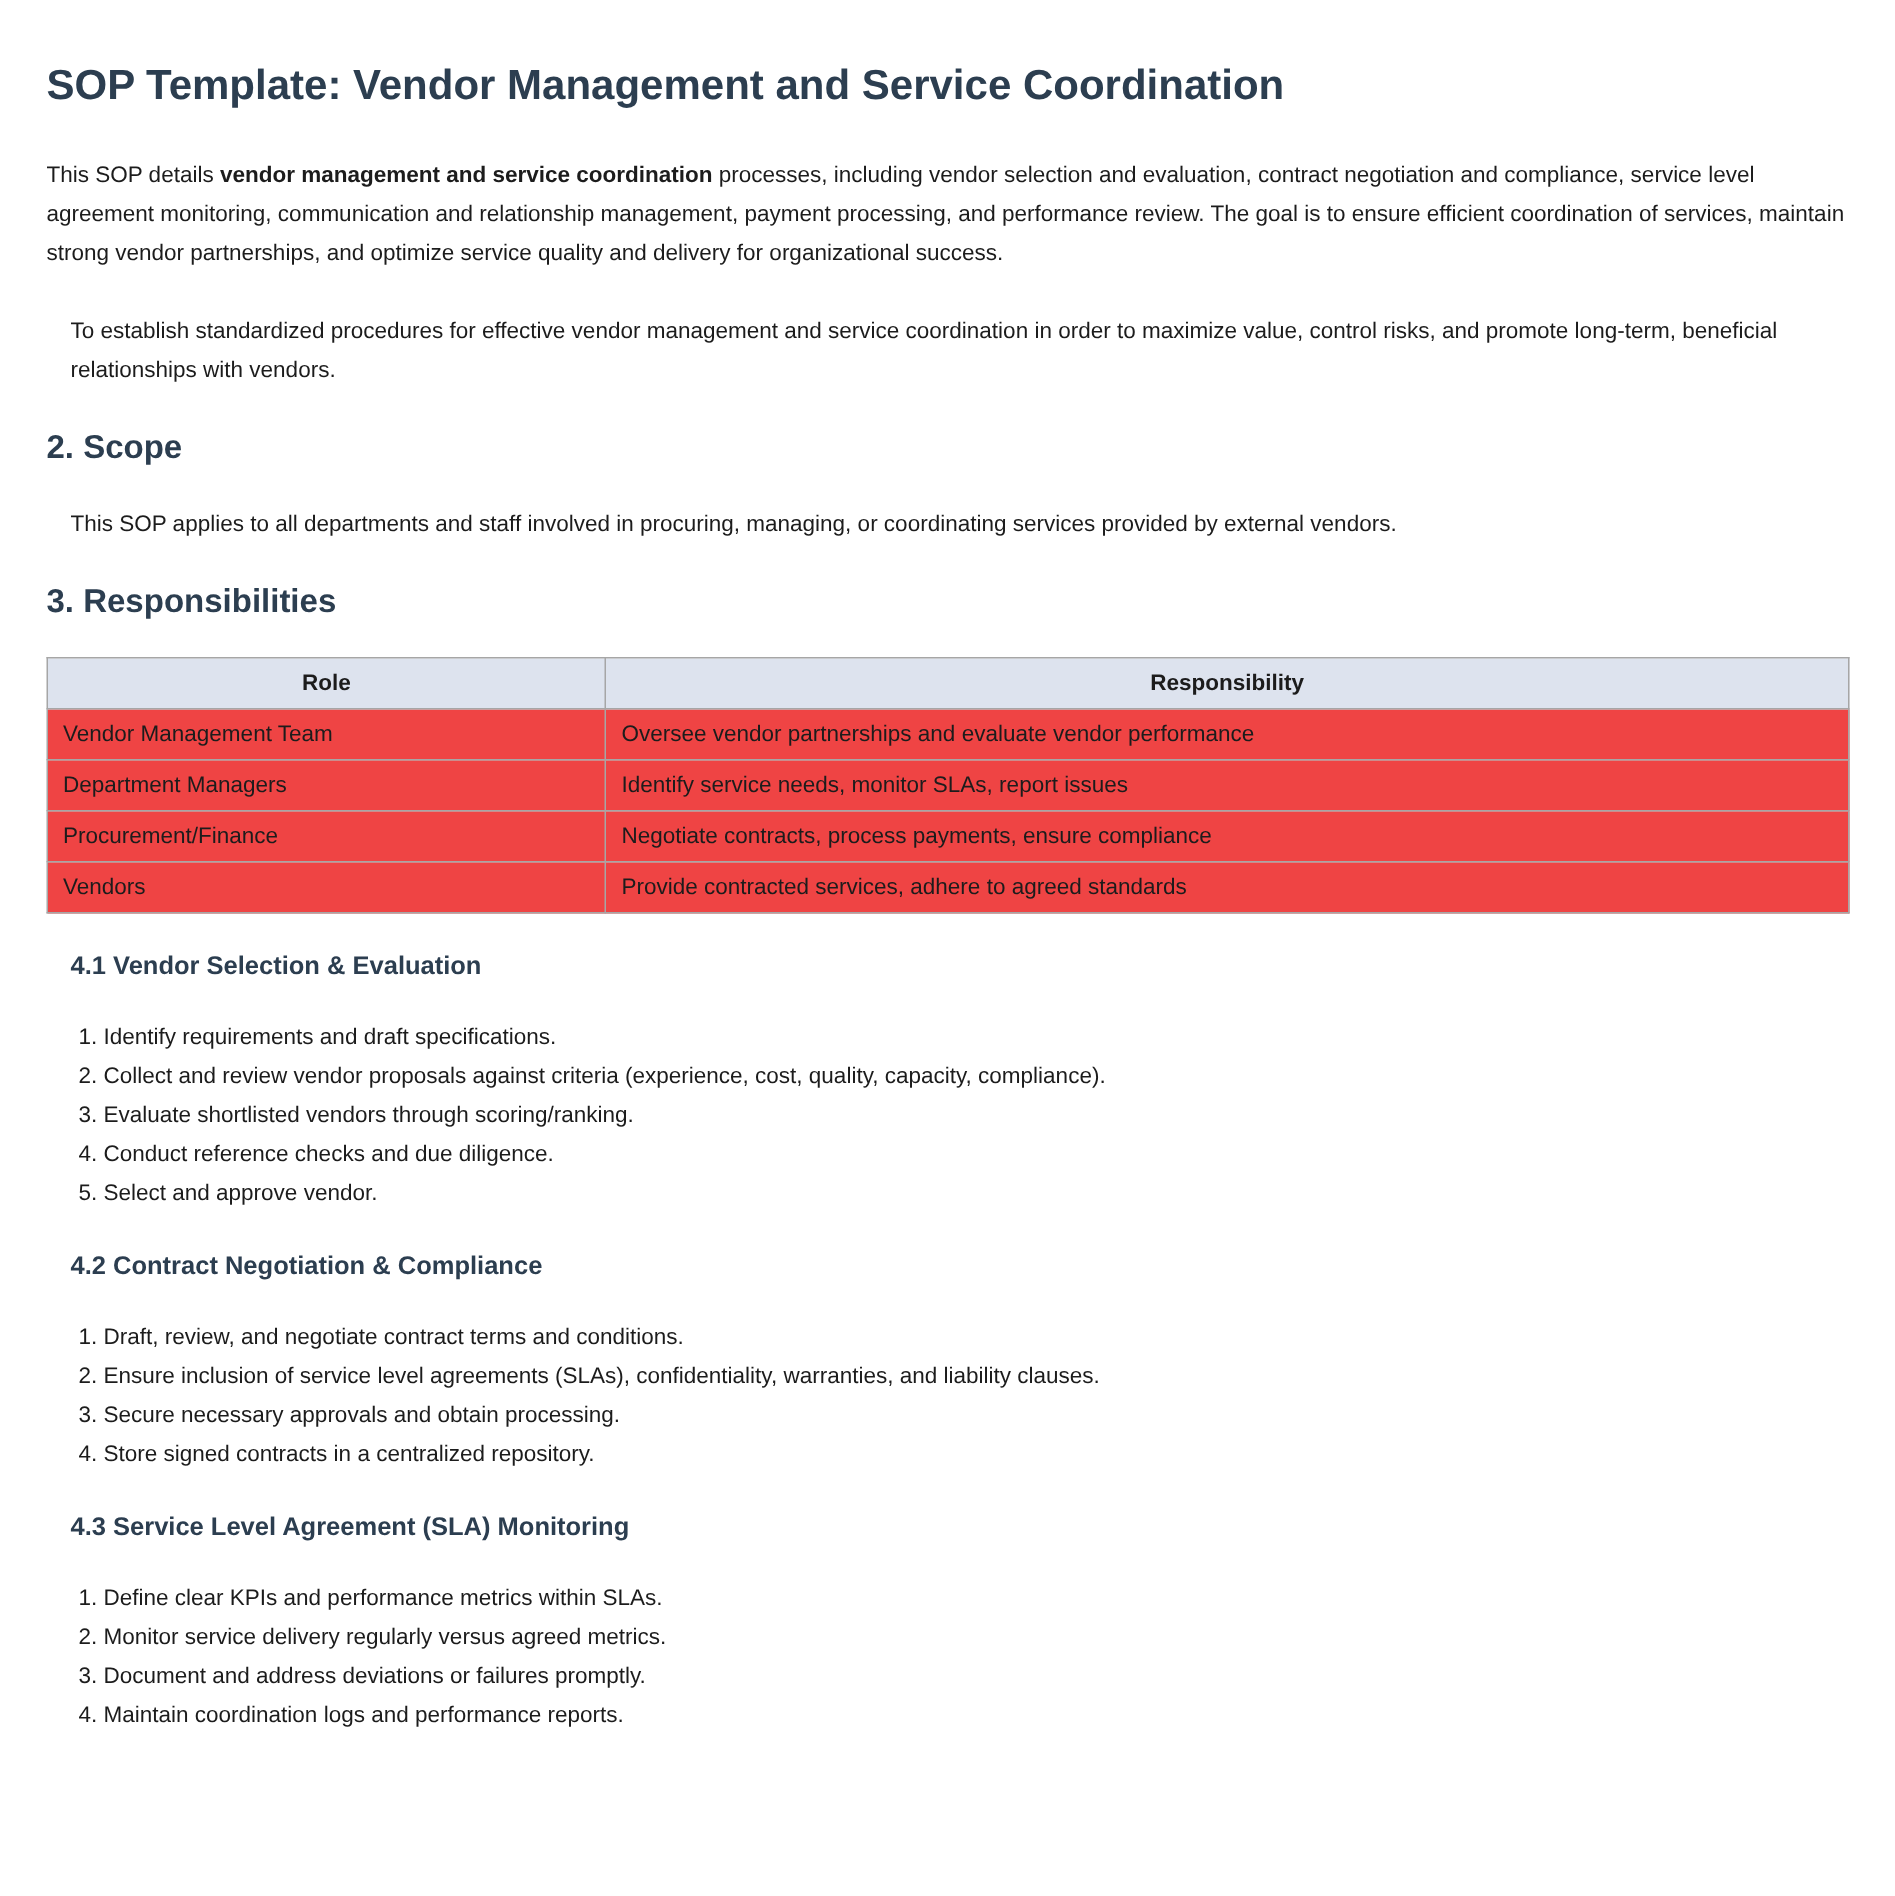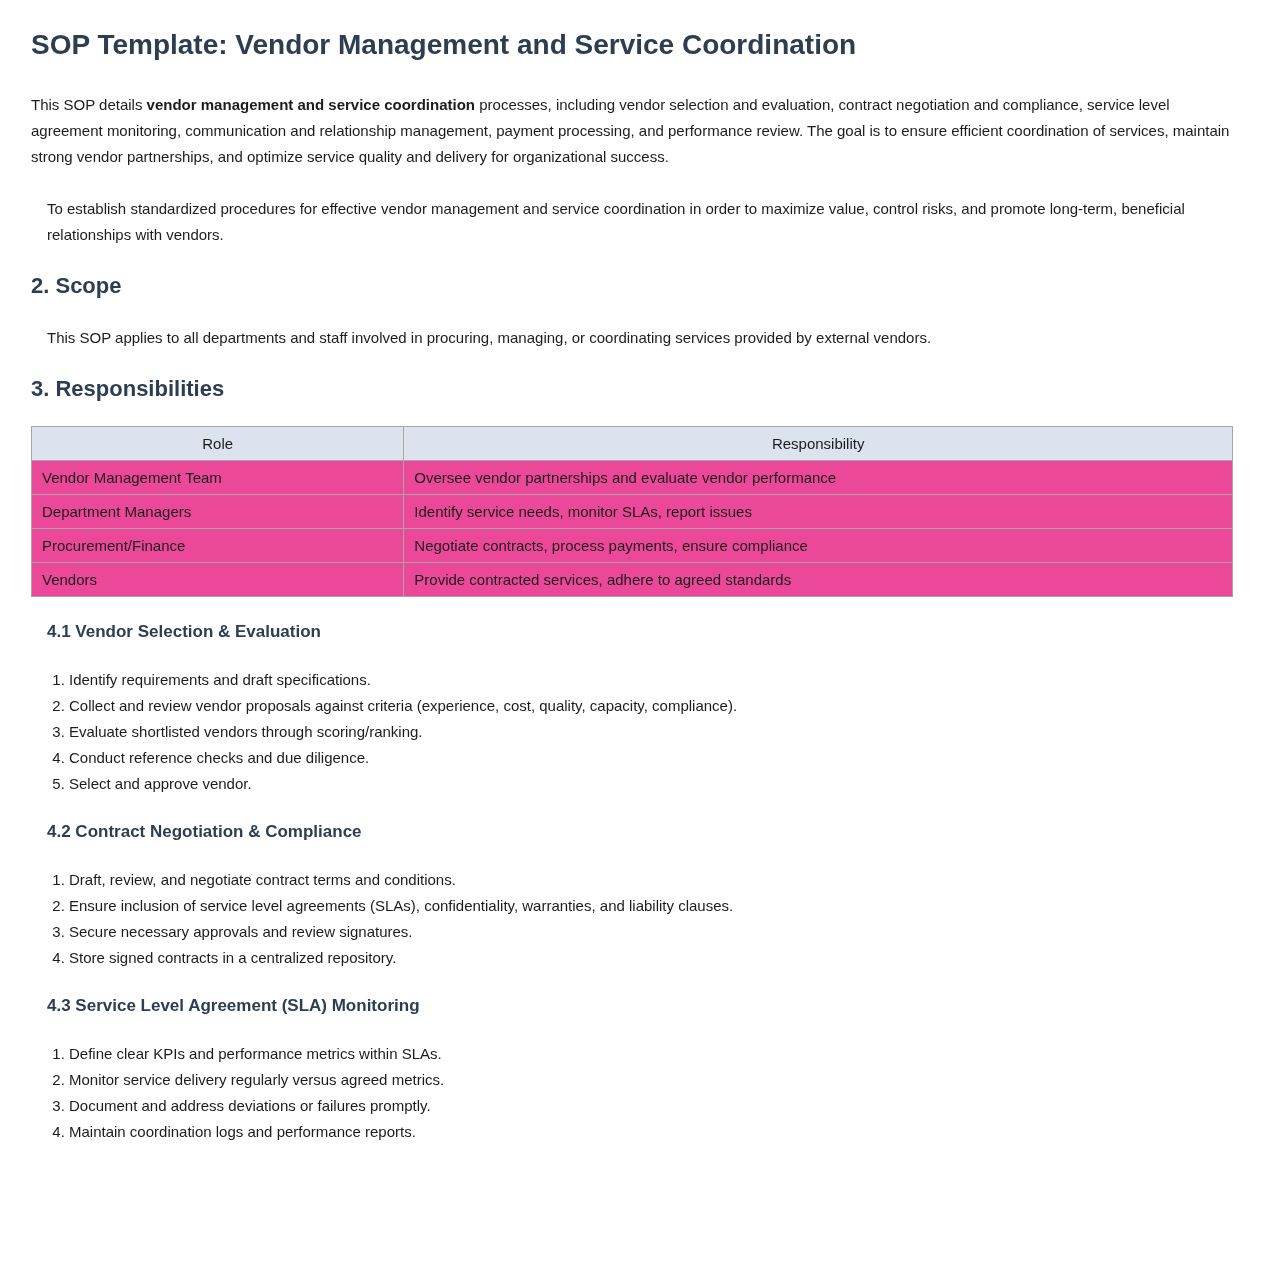"SOP Template: Vendor Management and" .page { padding: 28px 30px 0 31px -> 40px 30px 0 31px }
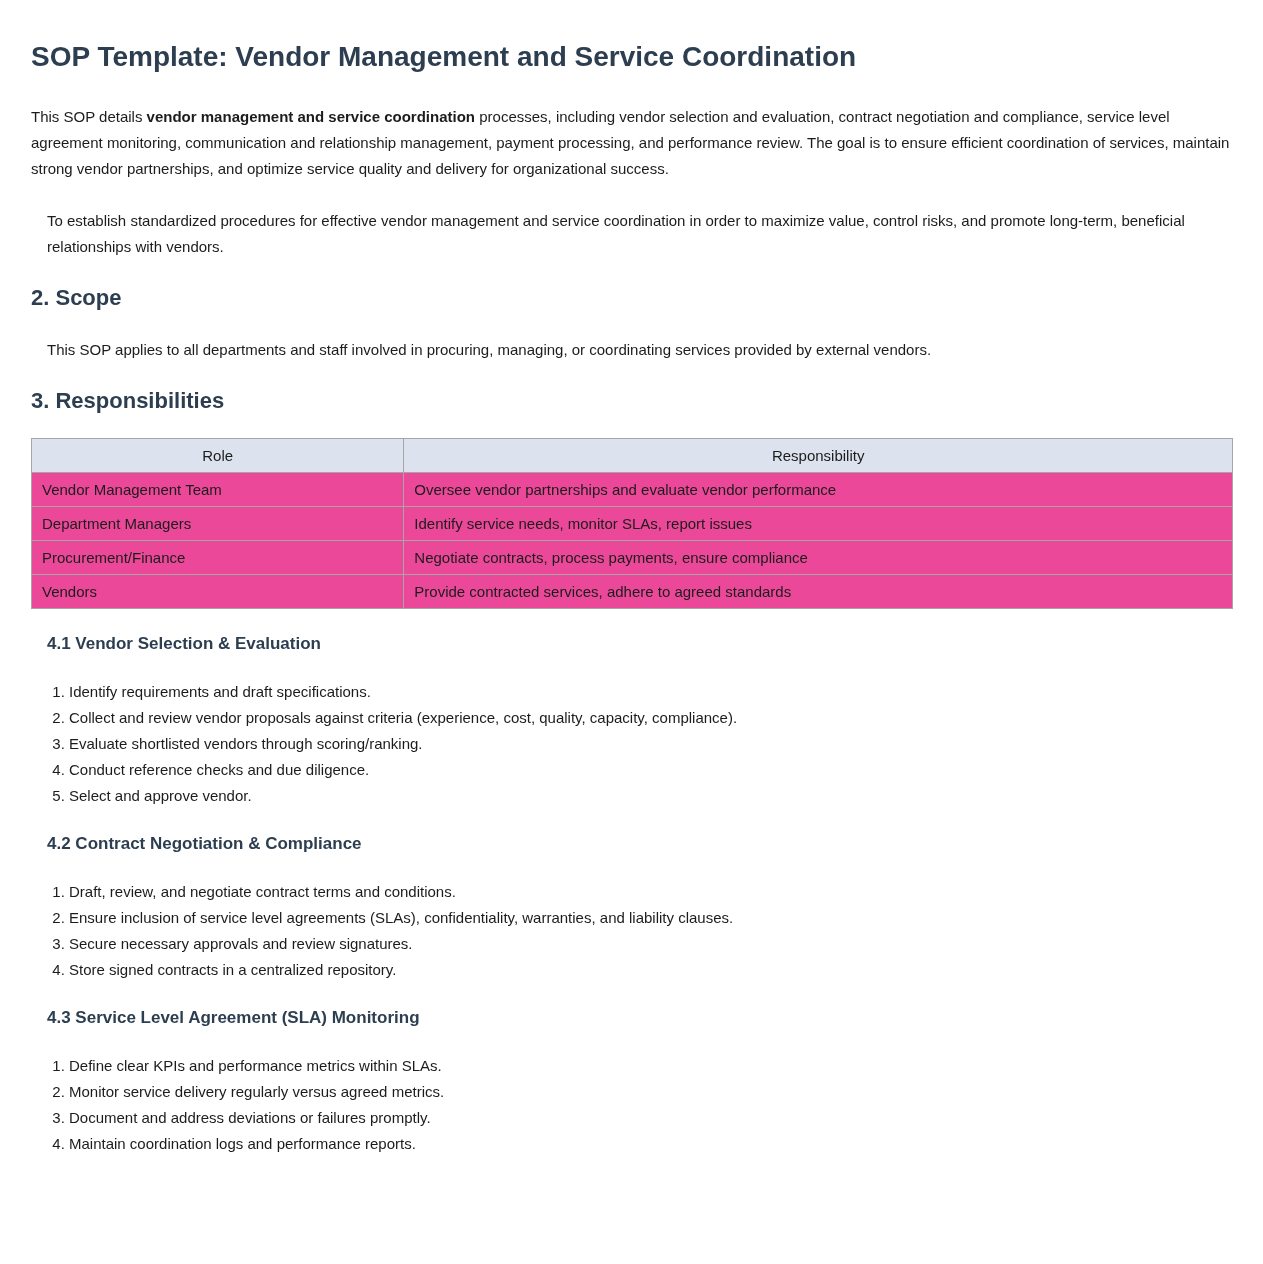"Role" table.resp-table th { font-weight: normal -> bold }
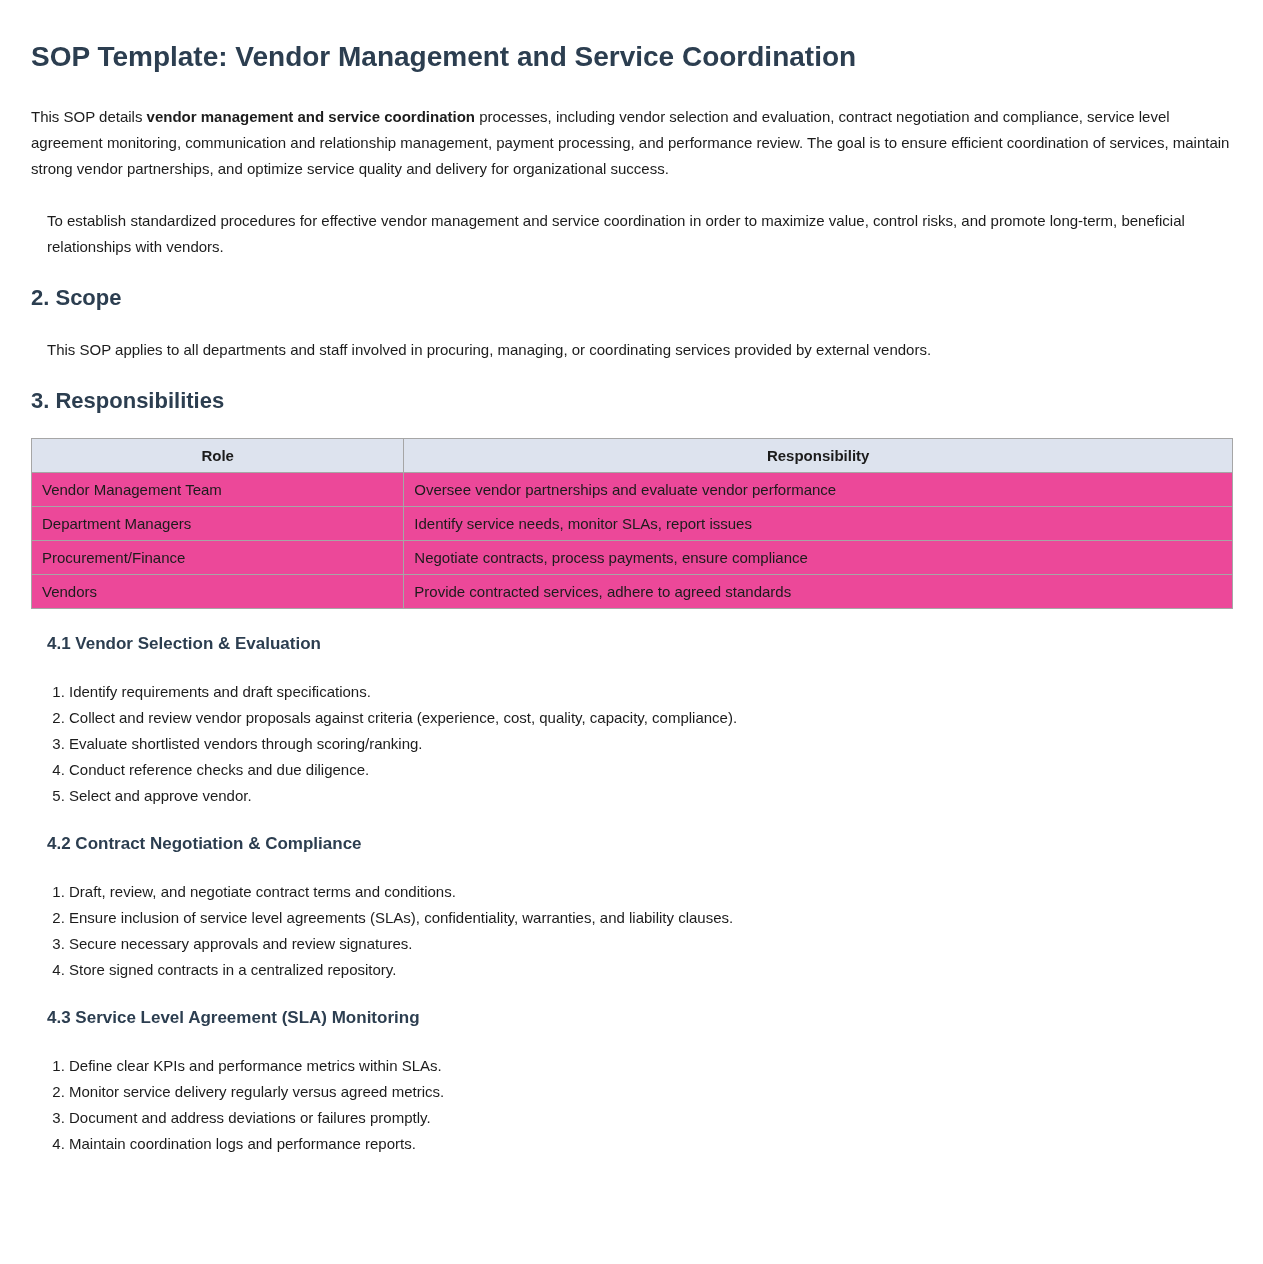"Vendor Management Team" table.resp-table td { background: #ec4899 -> #ef4444 }
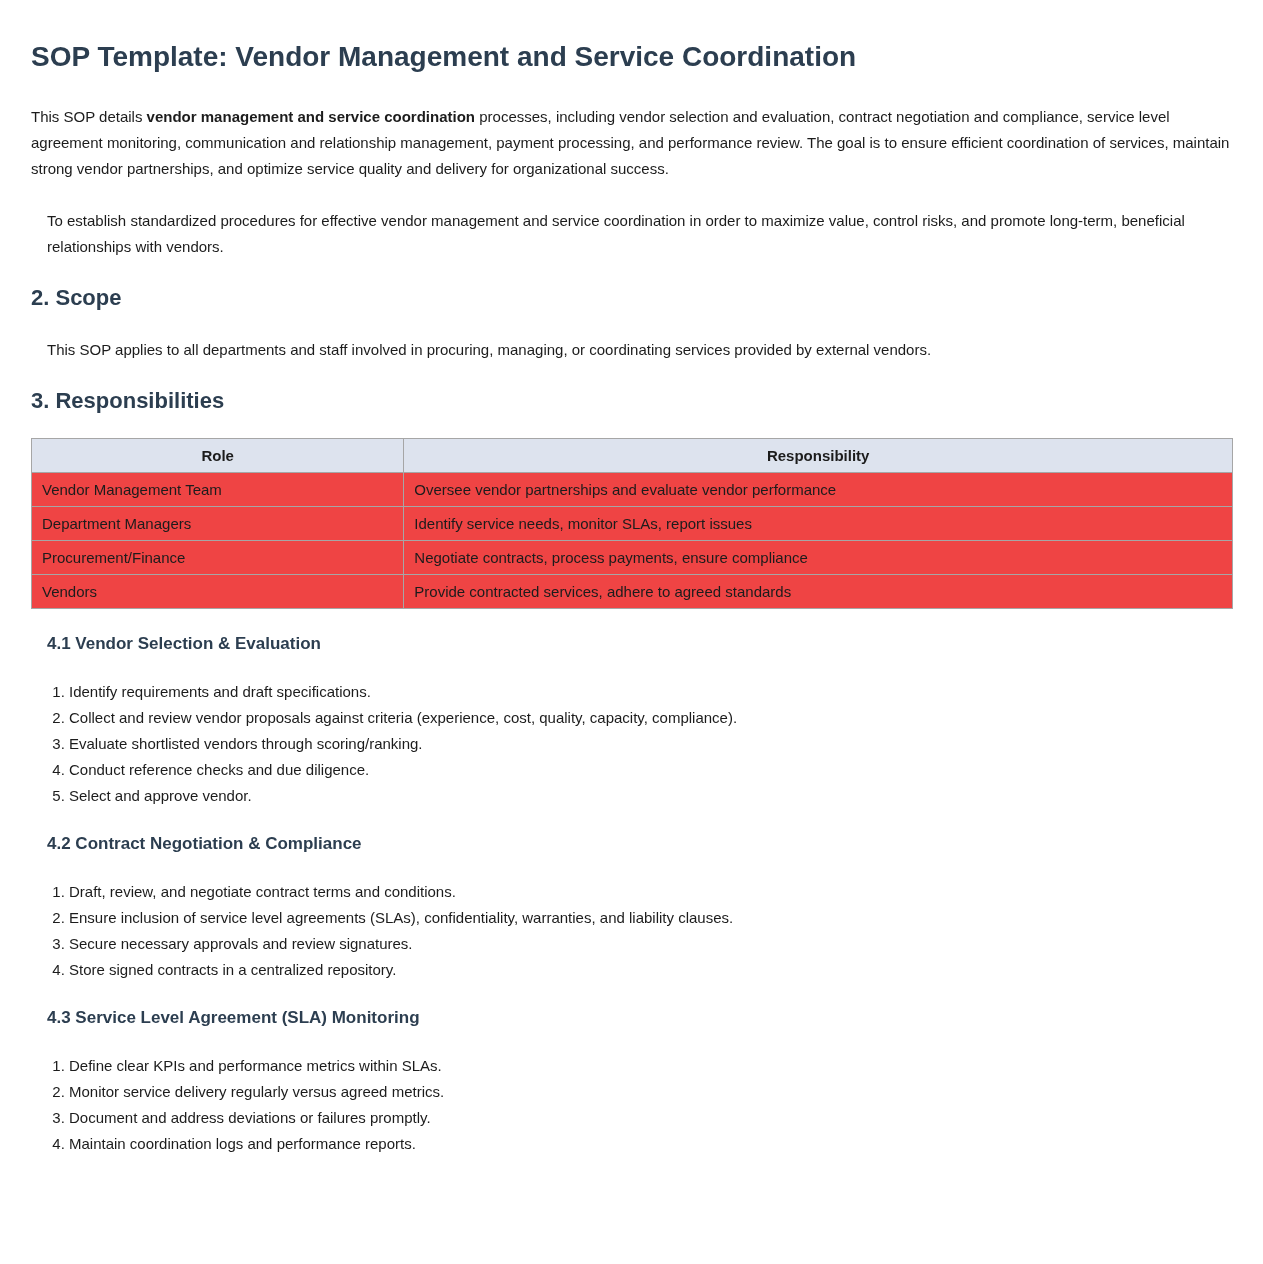"Secure necessary approvals and review" li { text: review signatures -> obtain processing }
